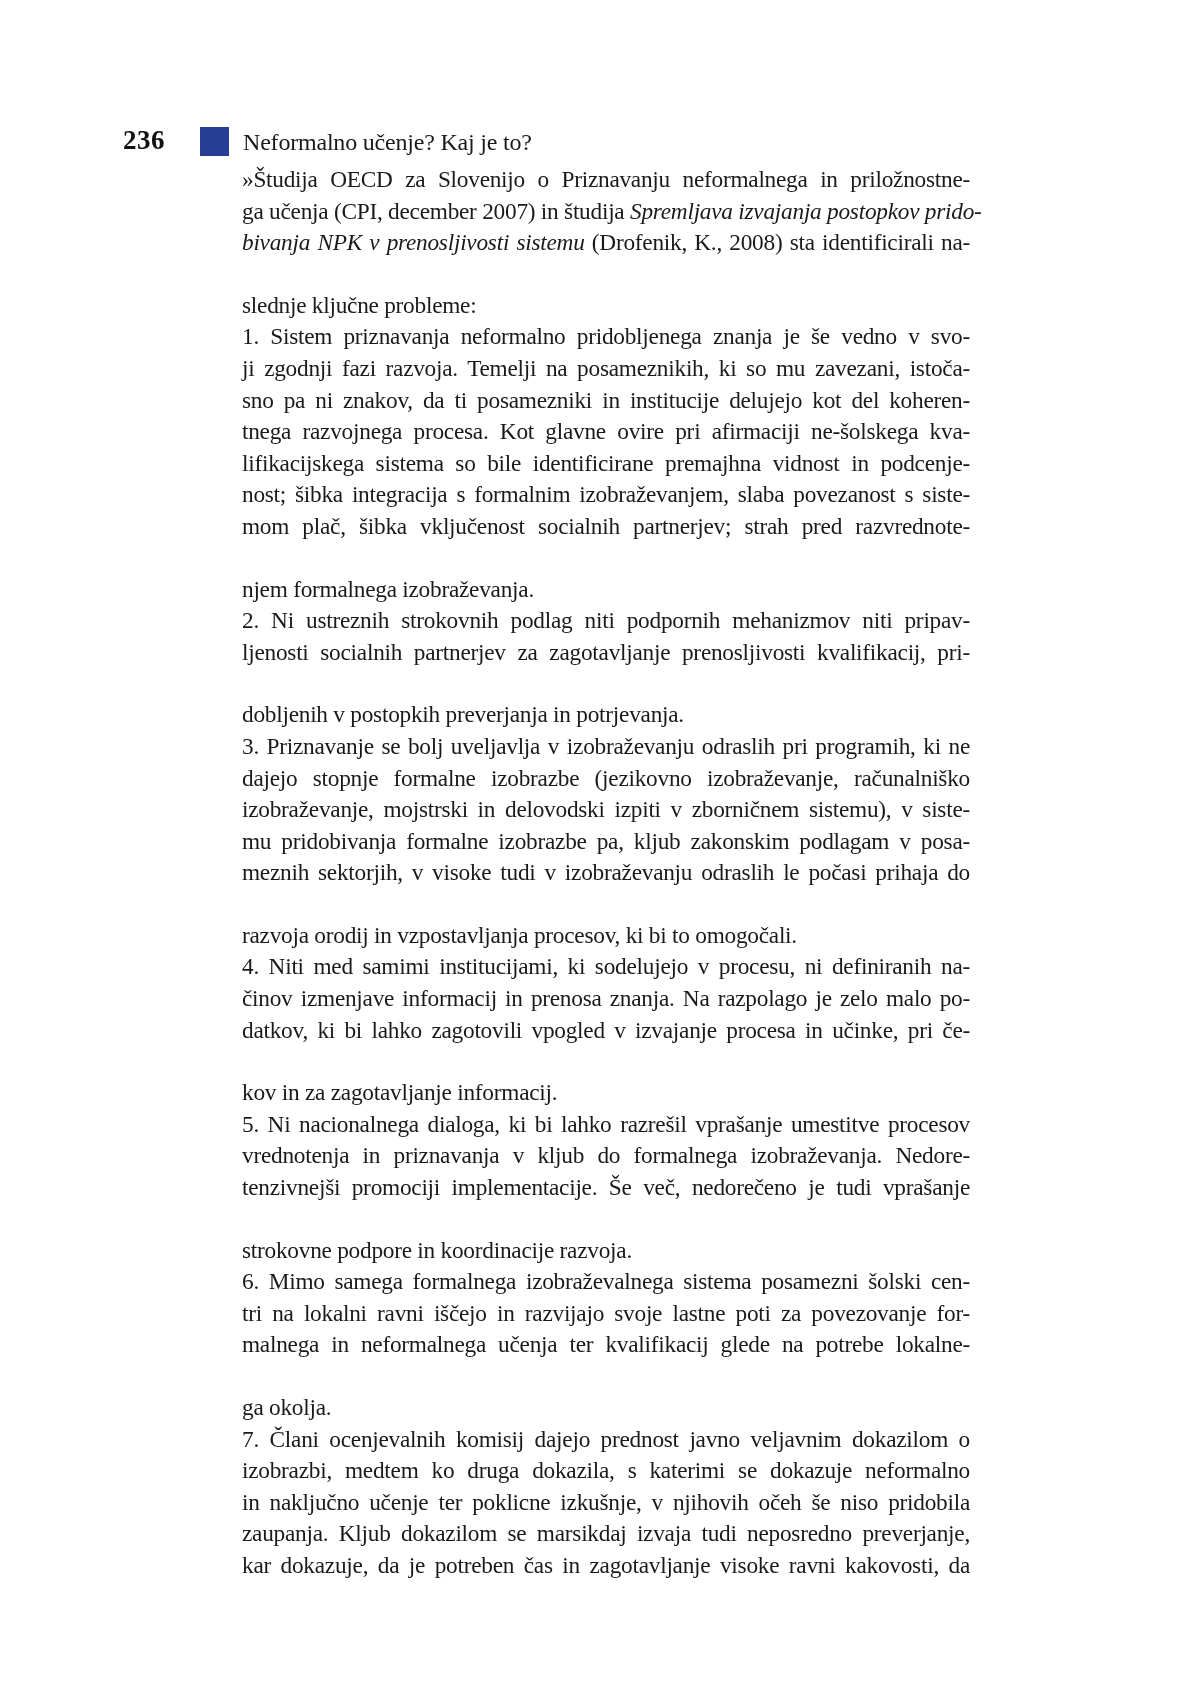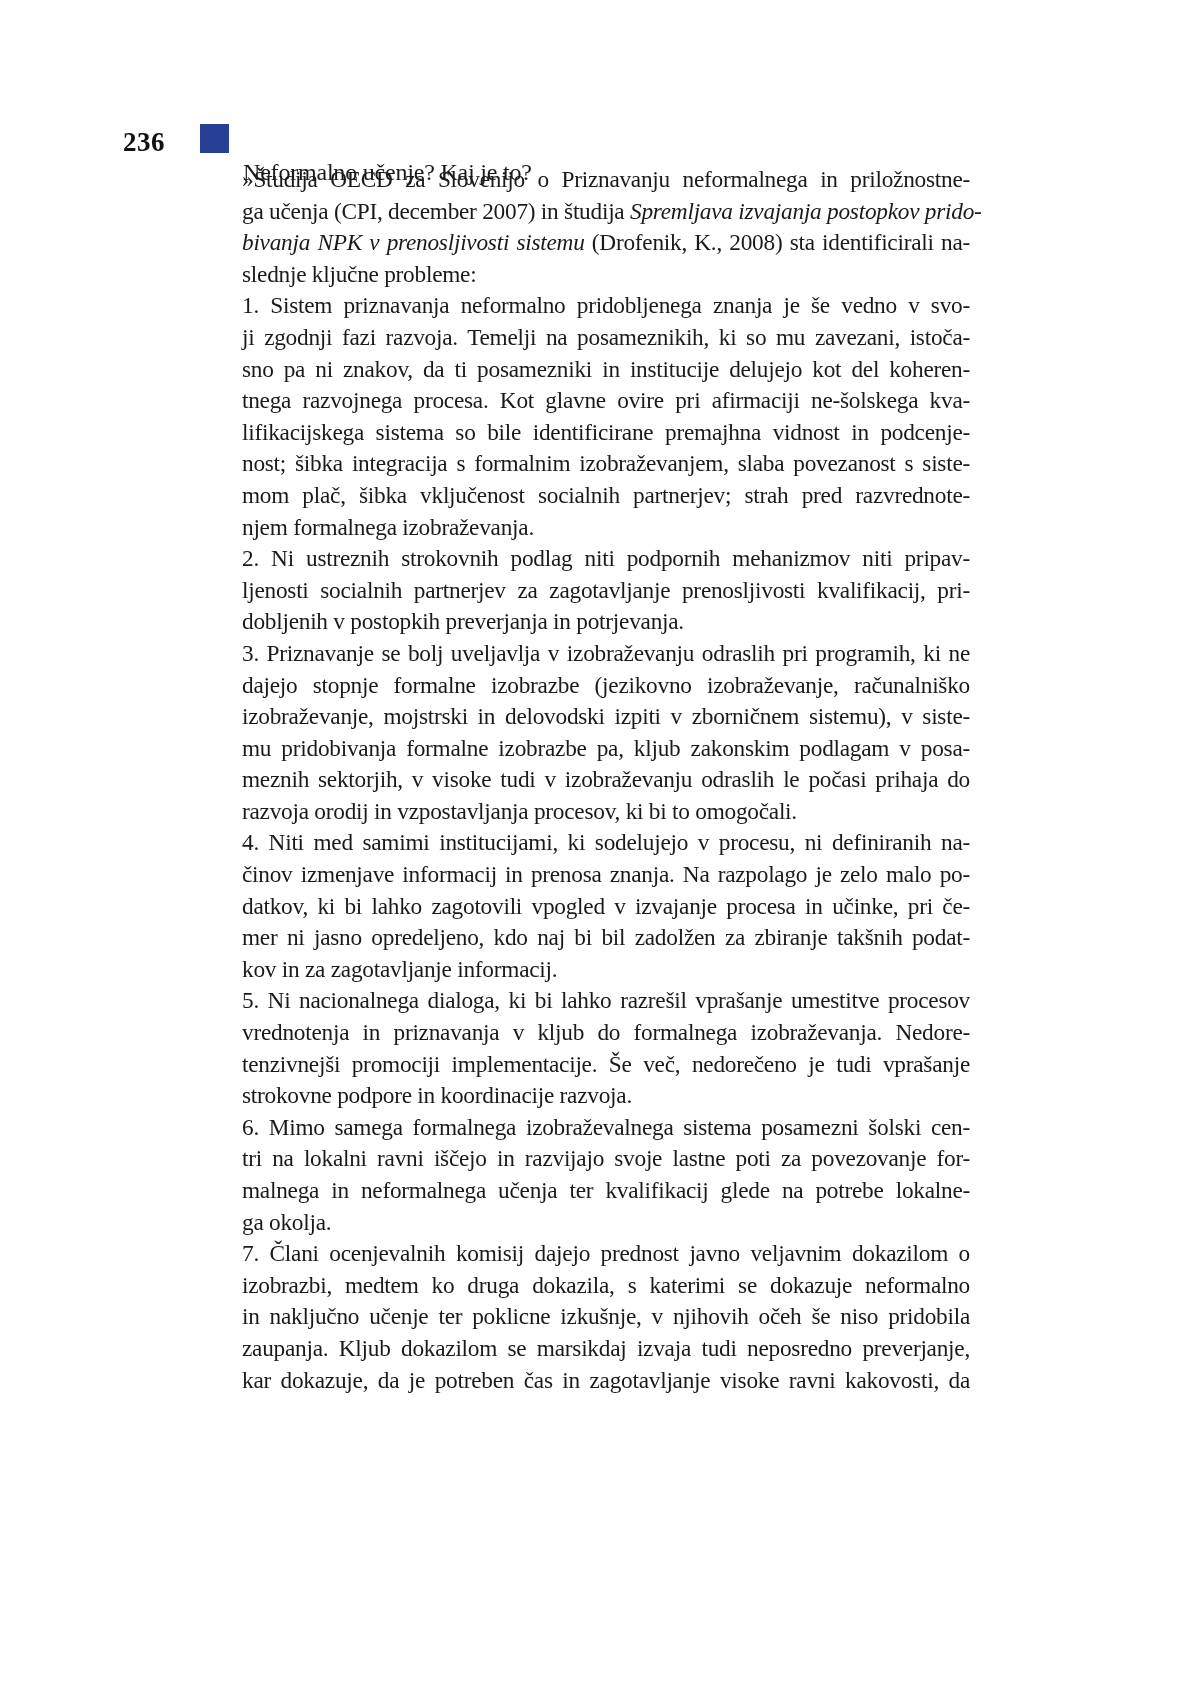"236" .header { align-items: flex-start -> flex-end; top: 127px -> 116px }
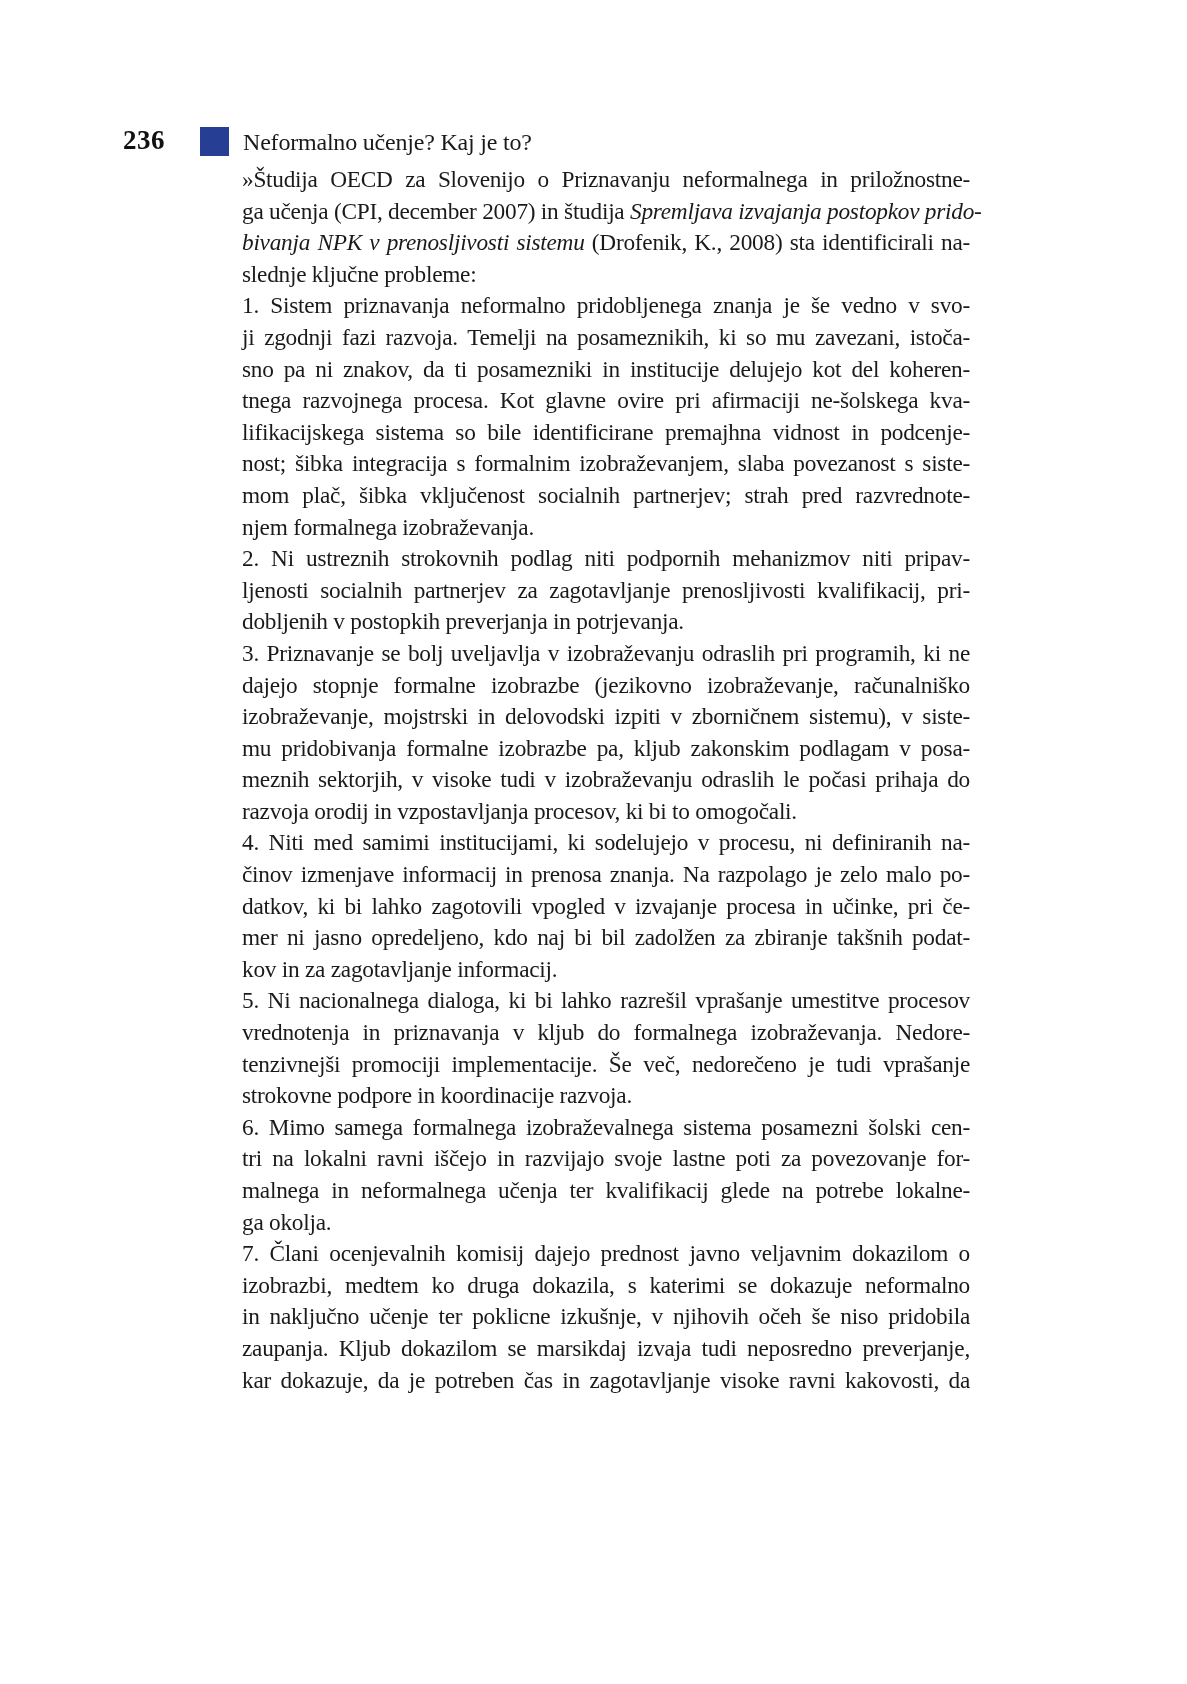"slednje ključne probleme:" .line.last { margin-top: none -> 31px }
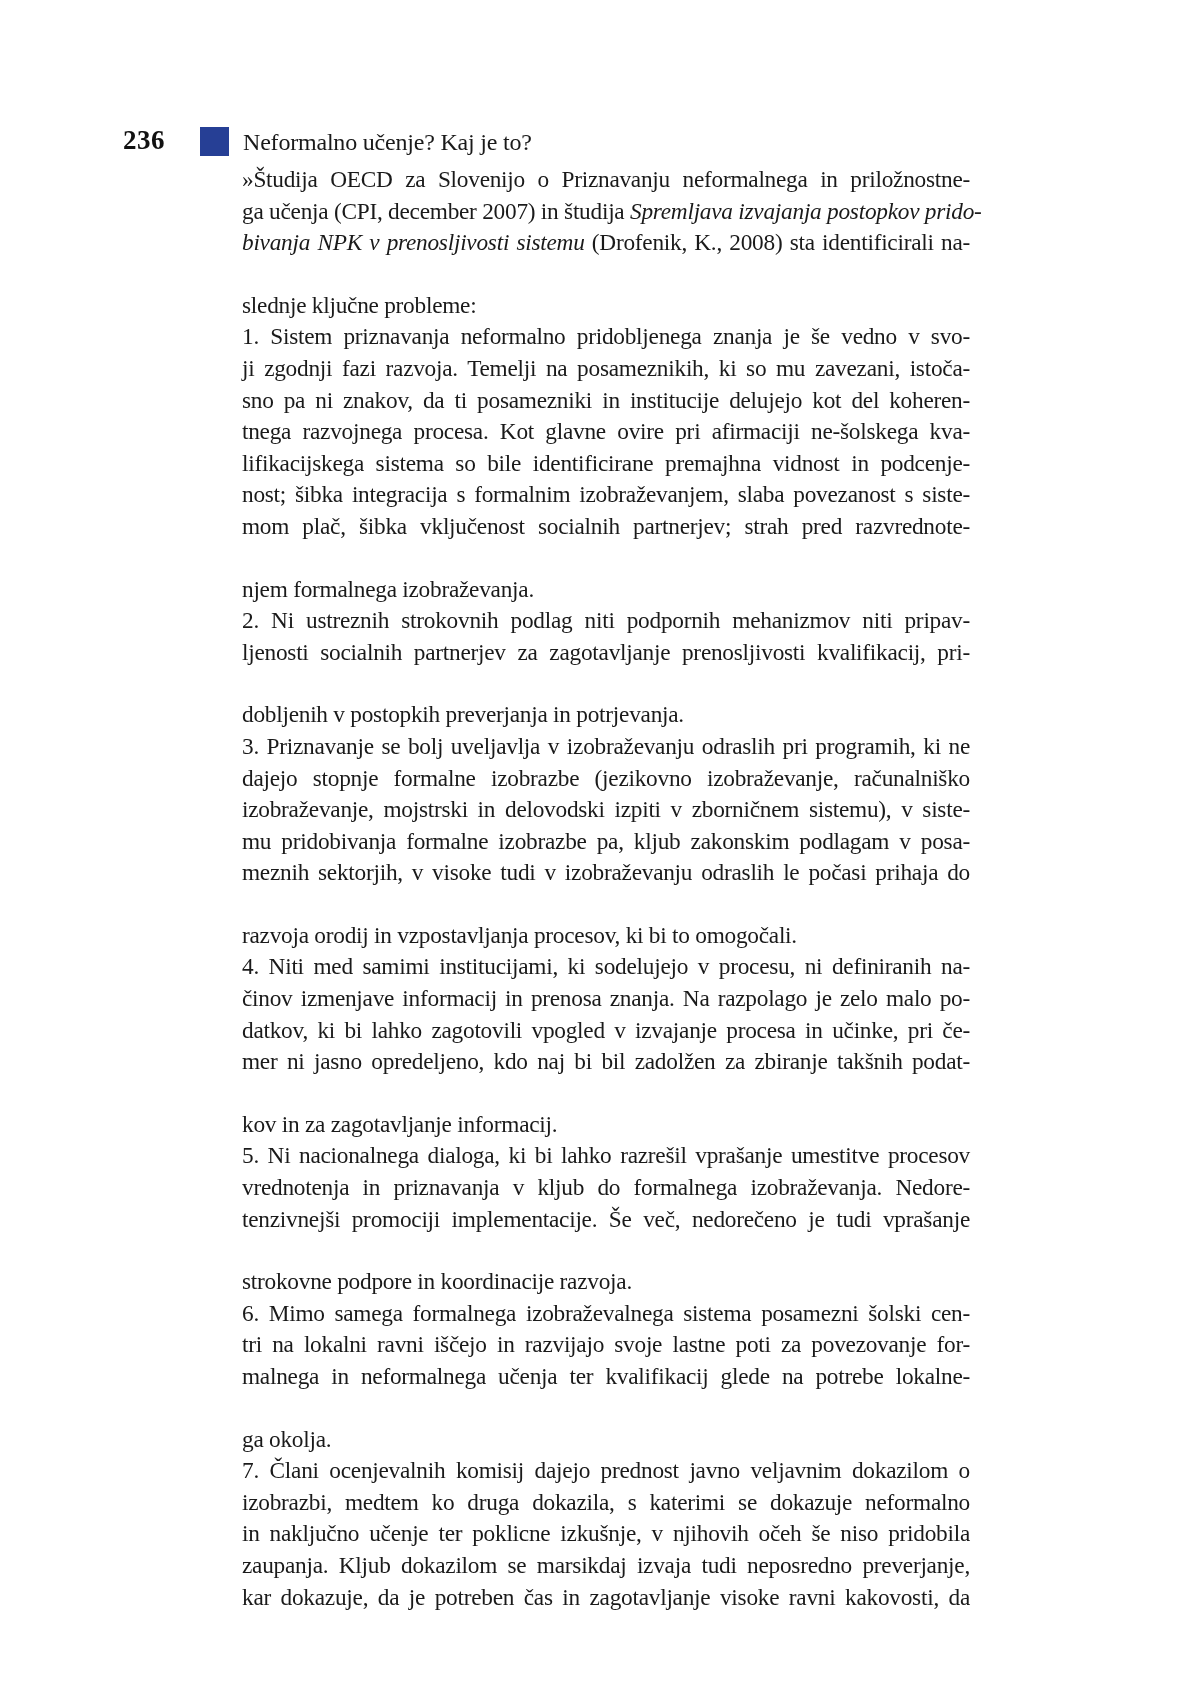"mer ni jasno opredeljeno, kdo" span.line { html: <span><span>mer ni jasno opredeljeno, kdo naj bi bil zadolžen za zbiranje takšnih podat-</span></span> -> none }
